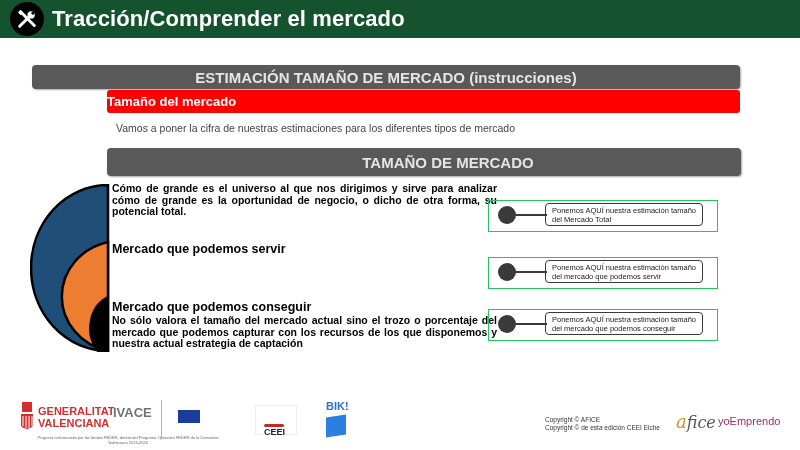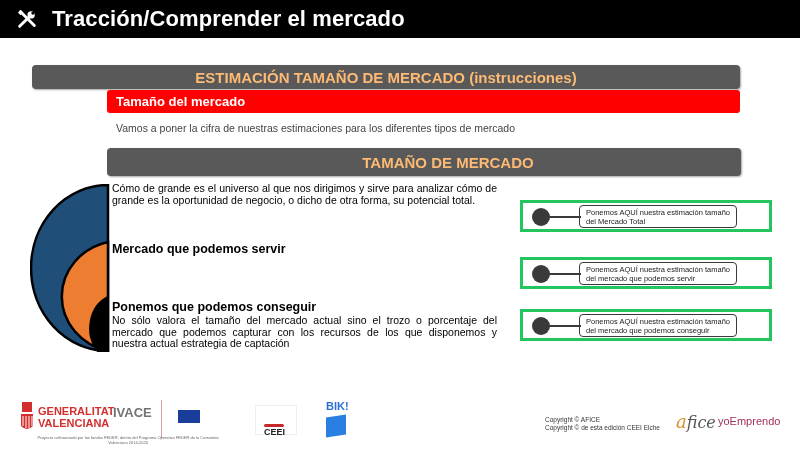"Tracción/Comprender el mercado" .topbar { background: #000000 -> #14532d }
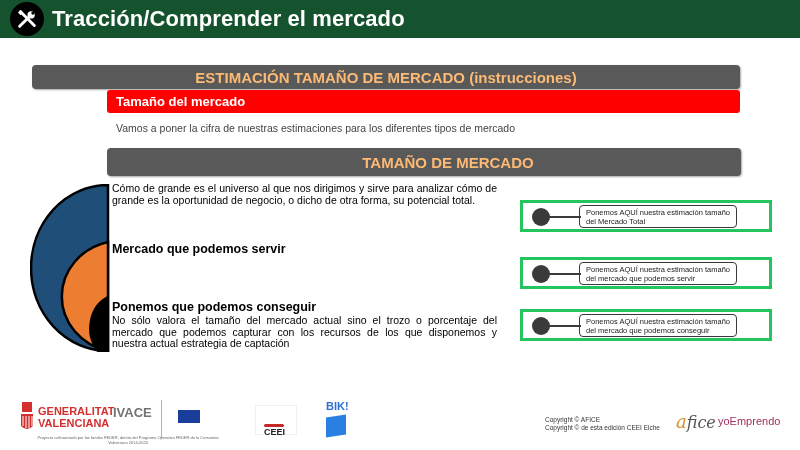"ESTIMACIÓN TAMAÑO DE MERCADO" .section-header { color: #fdba74 -> #e5e5e5 }
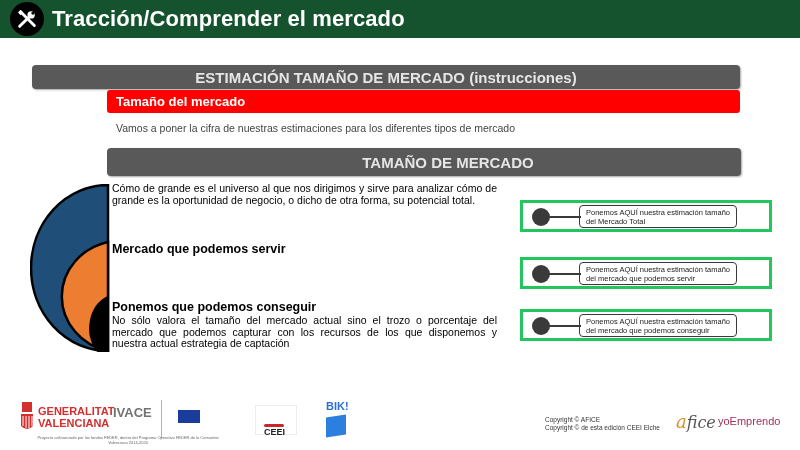"Tamaño del mercado" .red-bar { padding-left: 9px -> 0 }
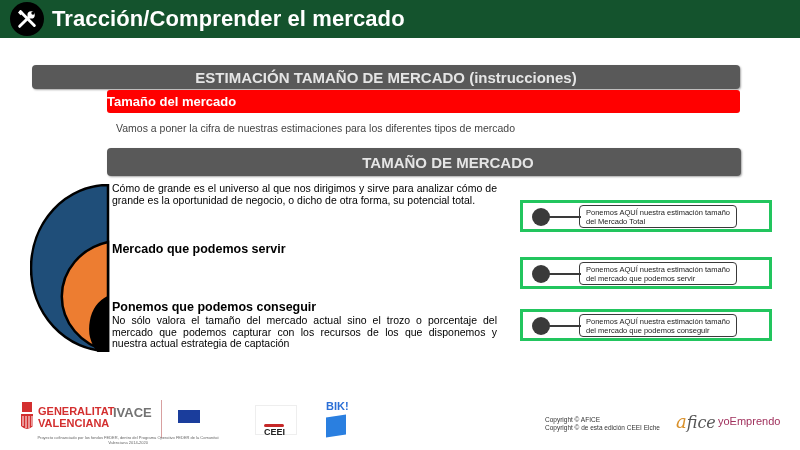"Cómo de grande es el" .block .bd { font-weight: none -> bold }
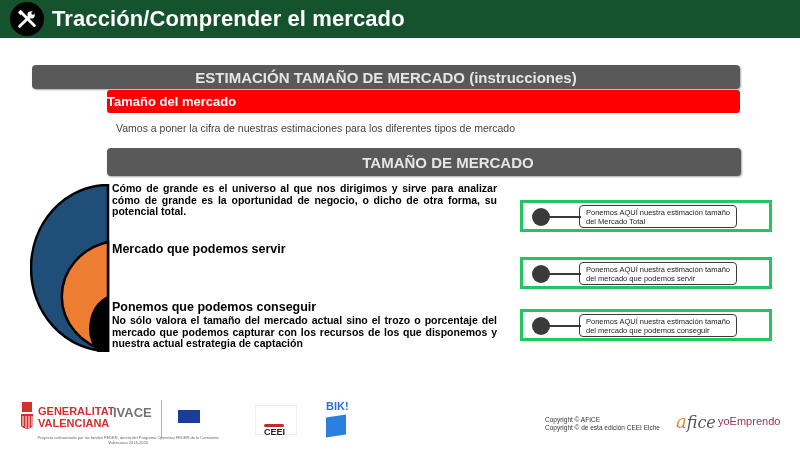"Ponemos AQUÍ nuestra estimación tamaño" .estimate { border: 3px solid #22c55e -> 1px solid #22c55e; left: 520px -> 488px; width: 252px -> 230px }
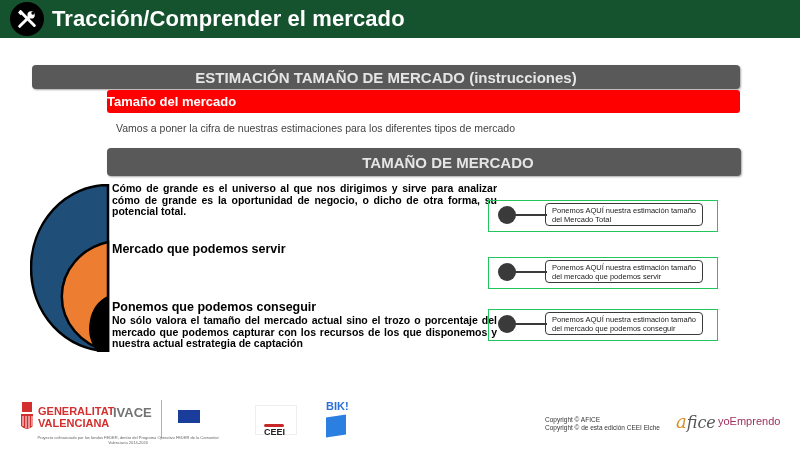"Ponemos que podemos conseguir" div.bt { text: Ponemos -> Mercado }
